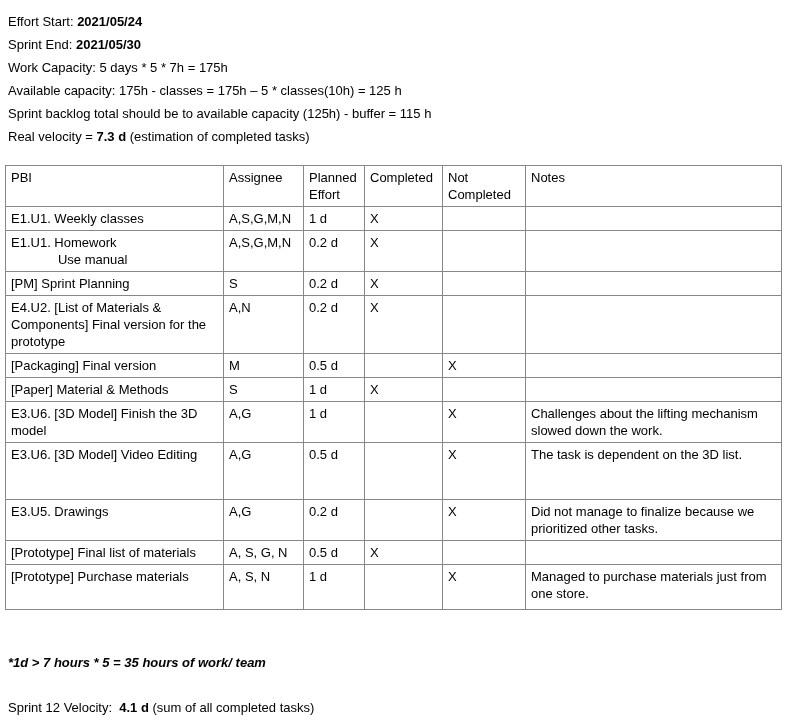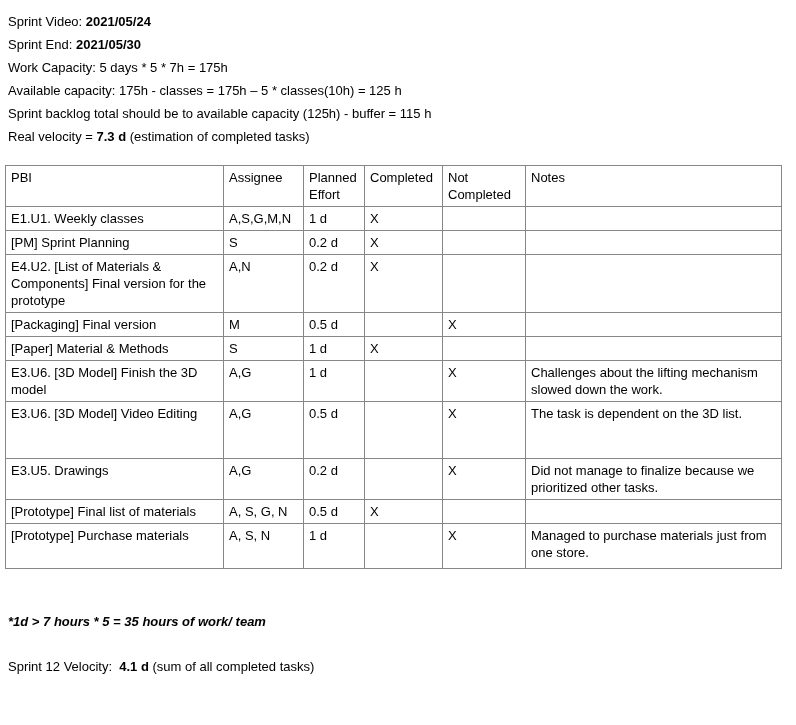"Sprint Video:" span { text: Sprint Video -> Effort Start }
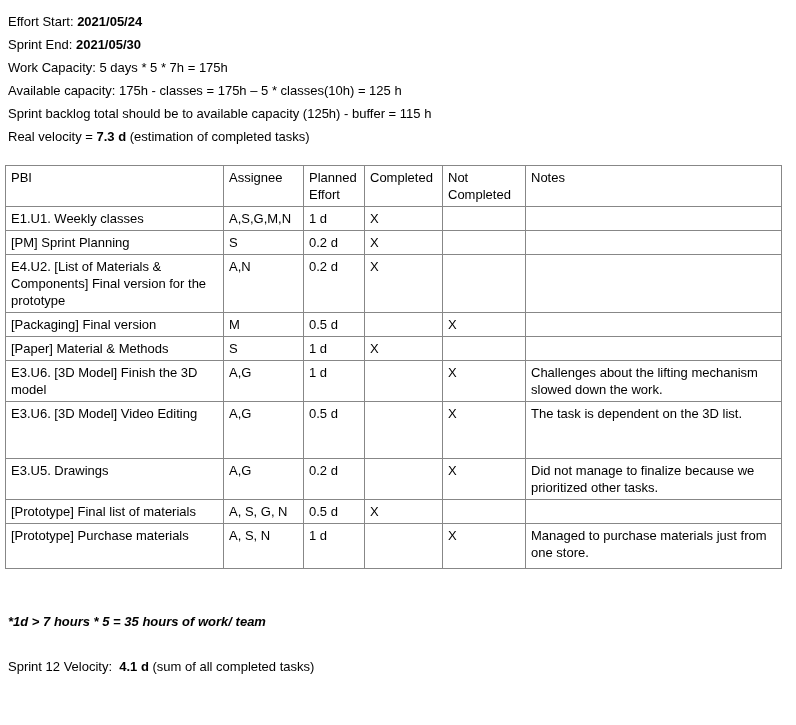"E1.U1. Homework" tr { html: none -> <tr> <td>E1.U1. Homework Use manual</td> <td>A,S,G,M,N</td> <td>0.2 d</td> <td>X</td> <td></td> <td></td> </tr> }
